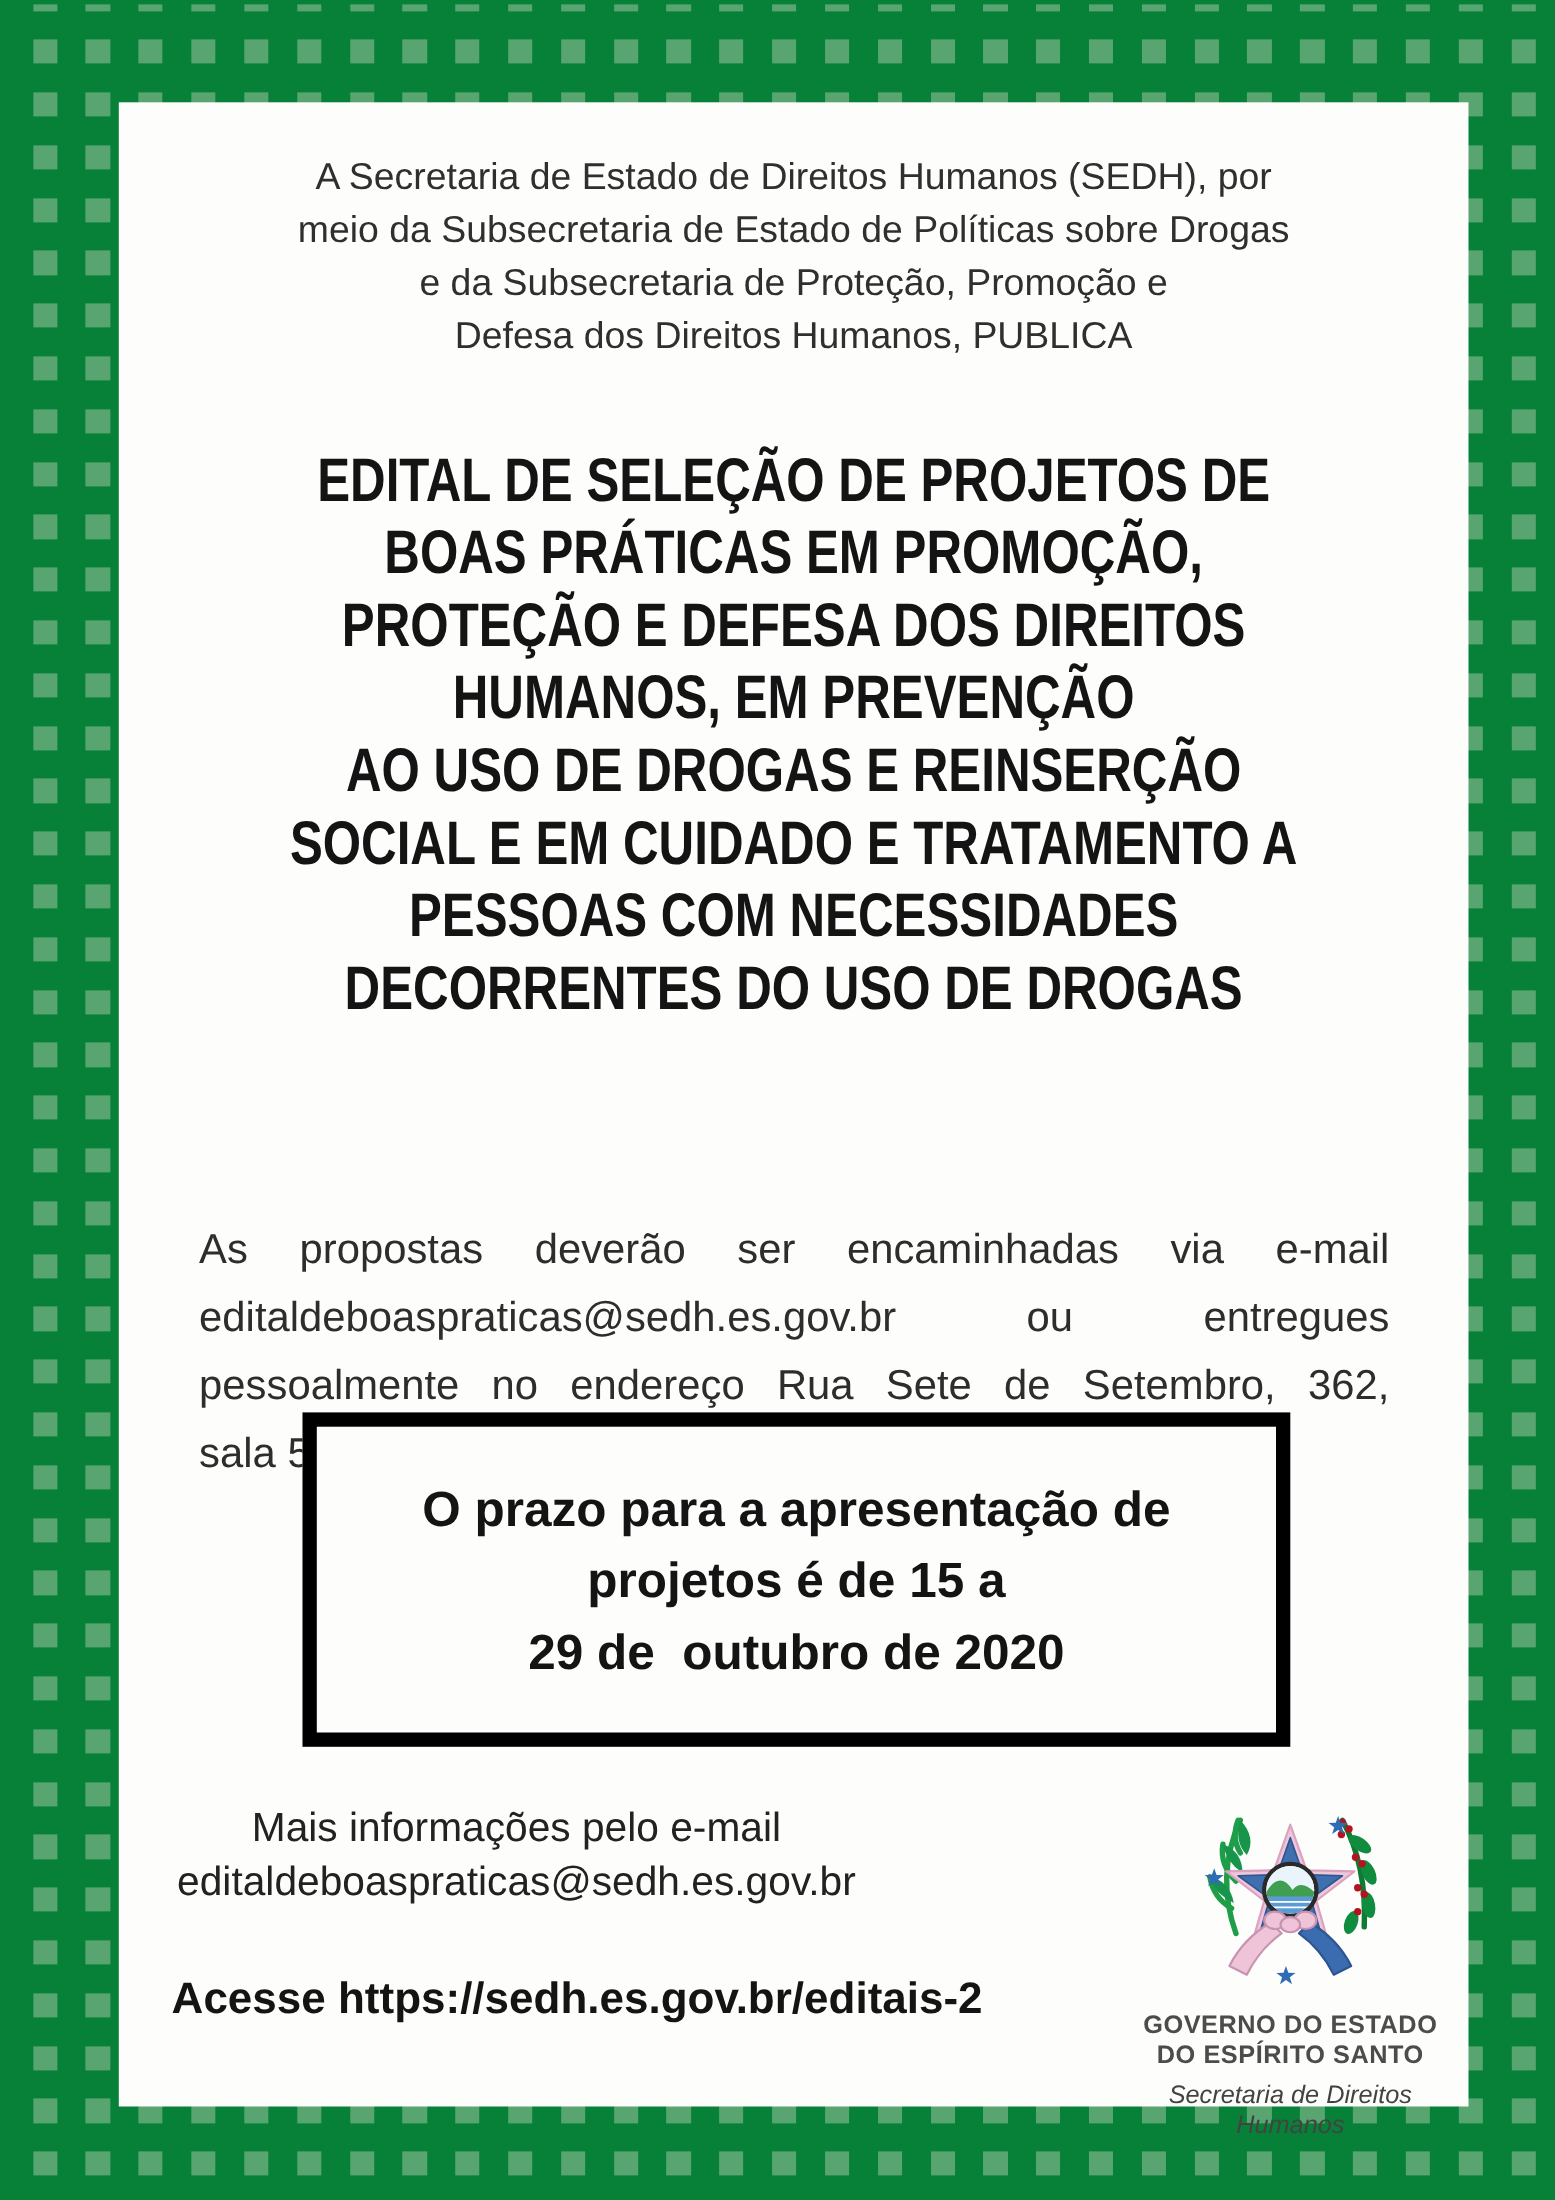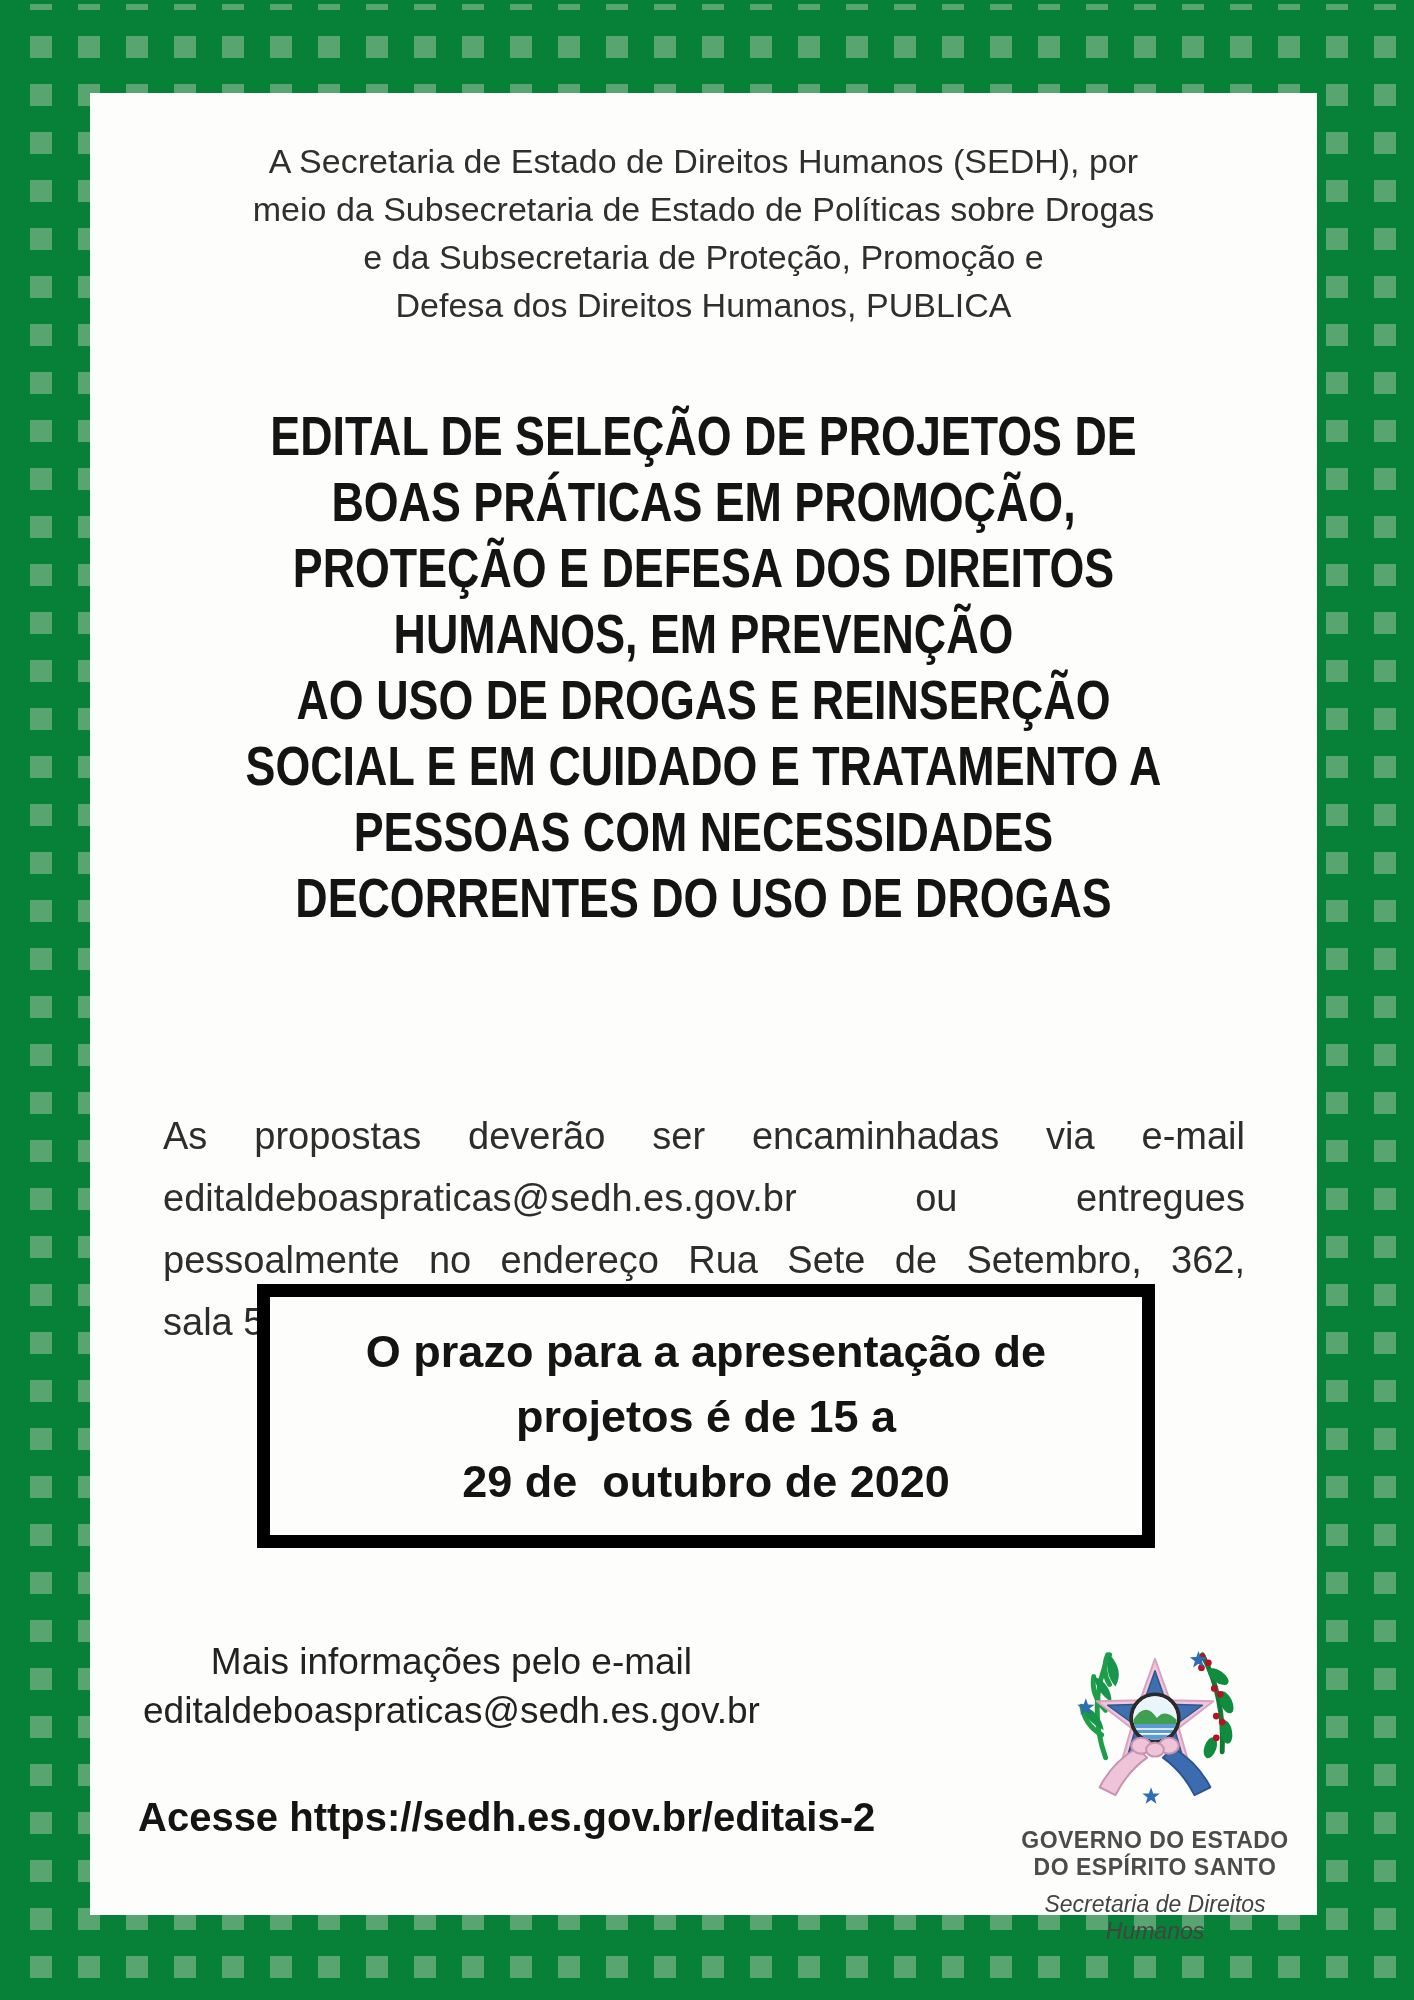"A Secretaria de Estado de" .panel { left: 90px -> 108px }
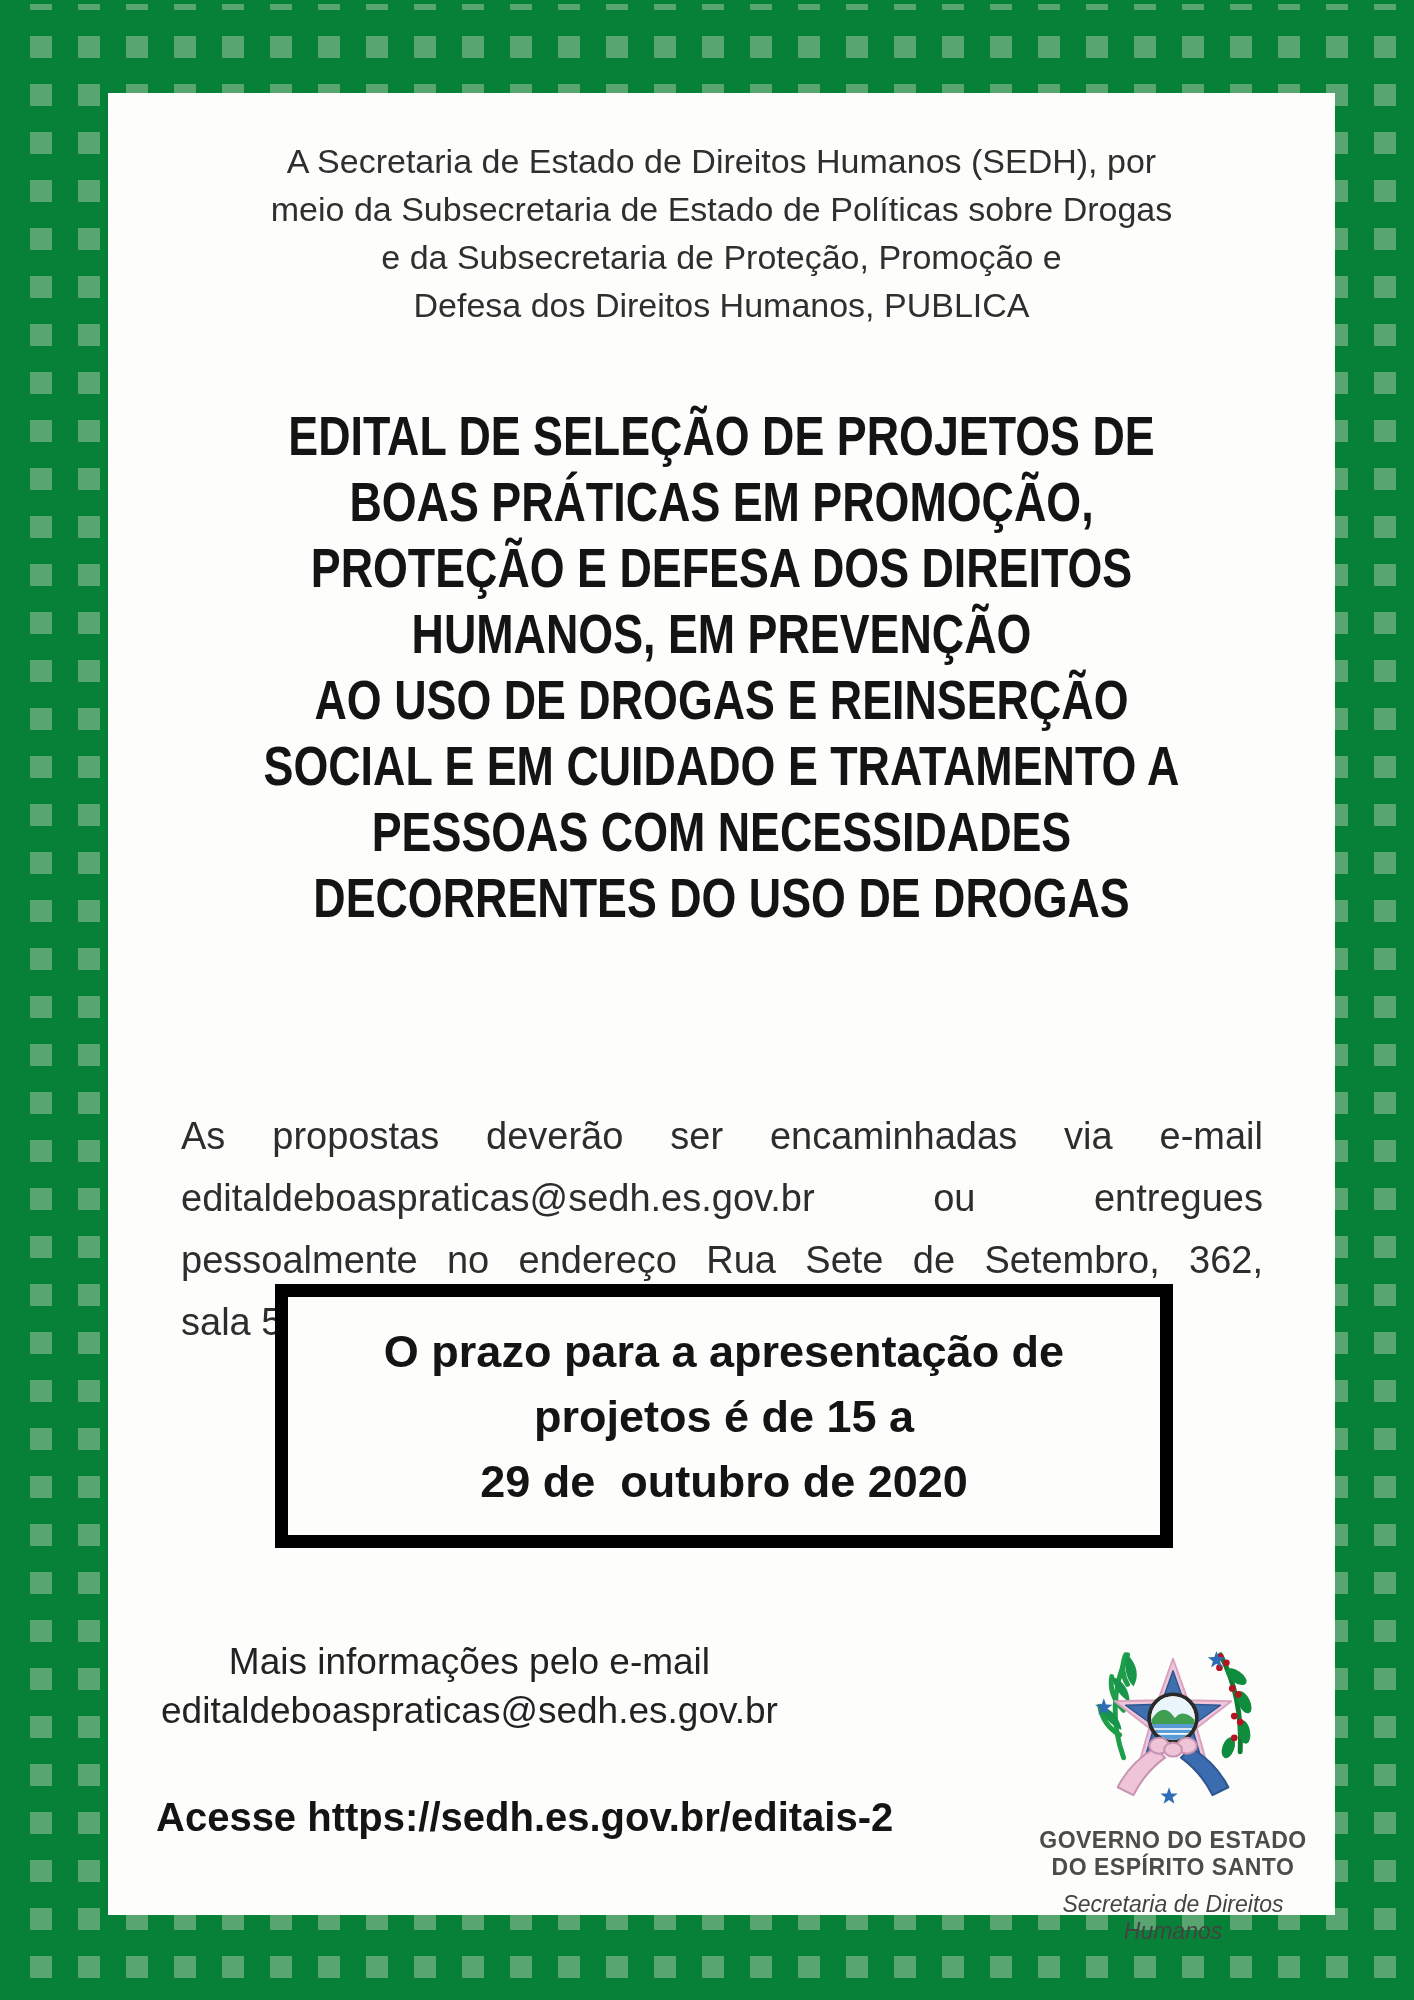"O prazo para a apresentação" .dbox { height: 264px -> 304px }
